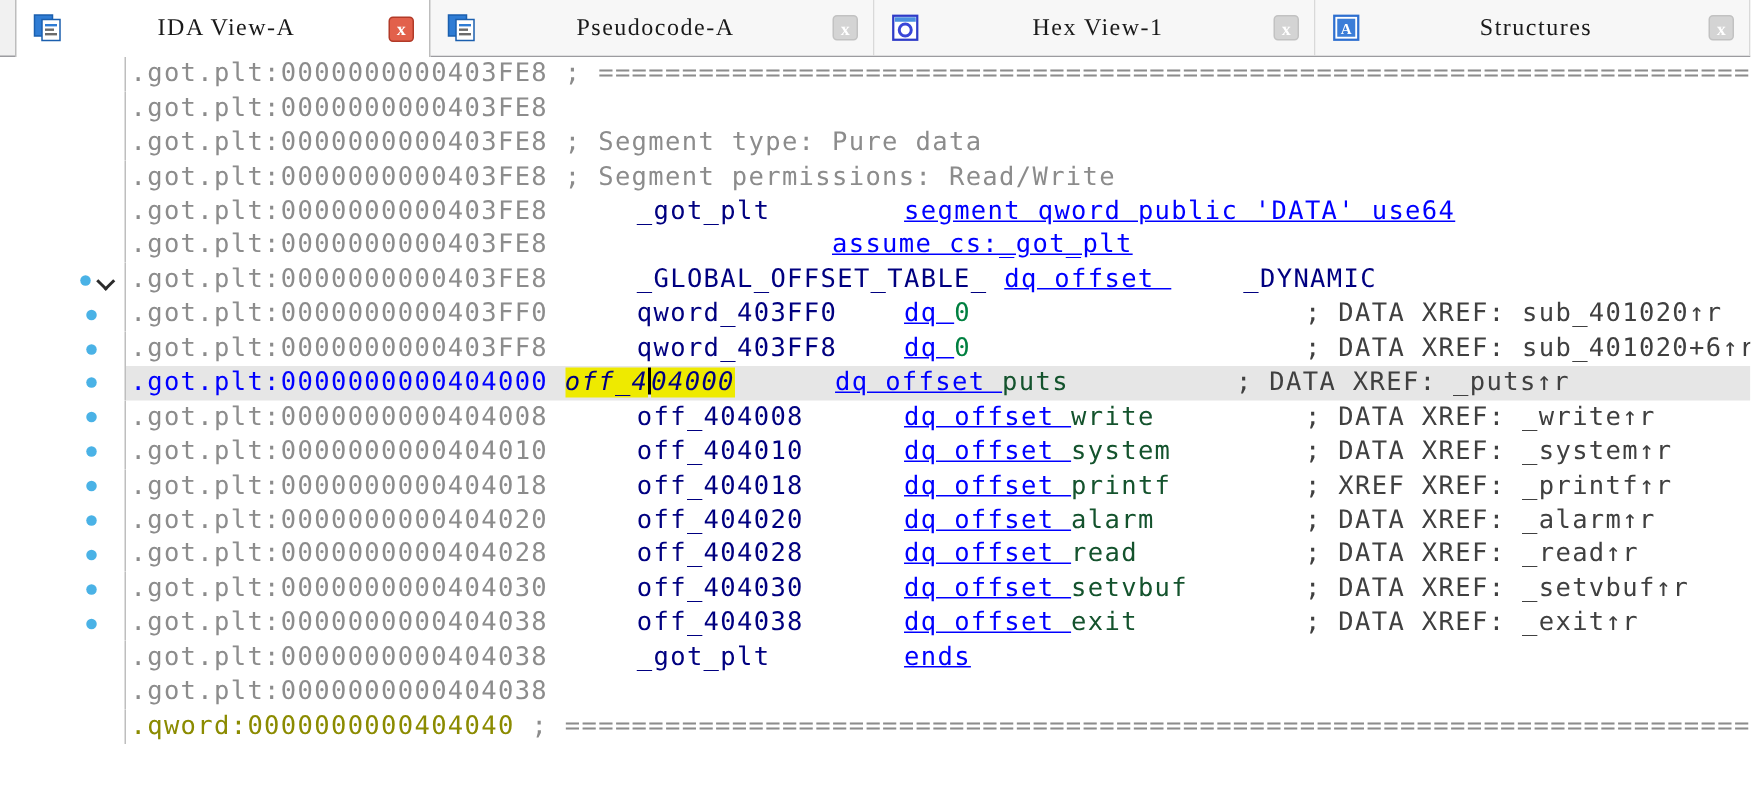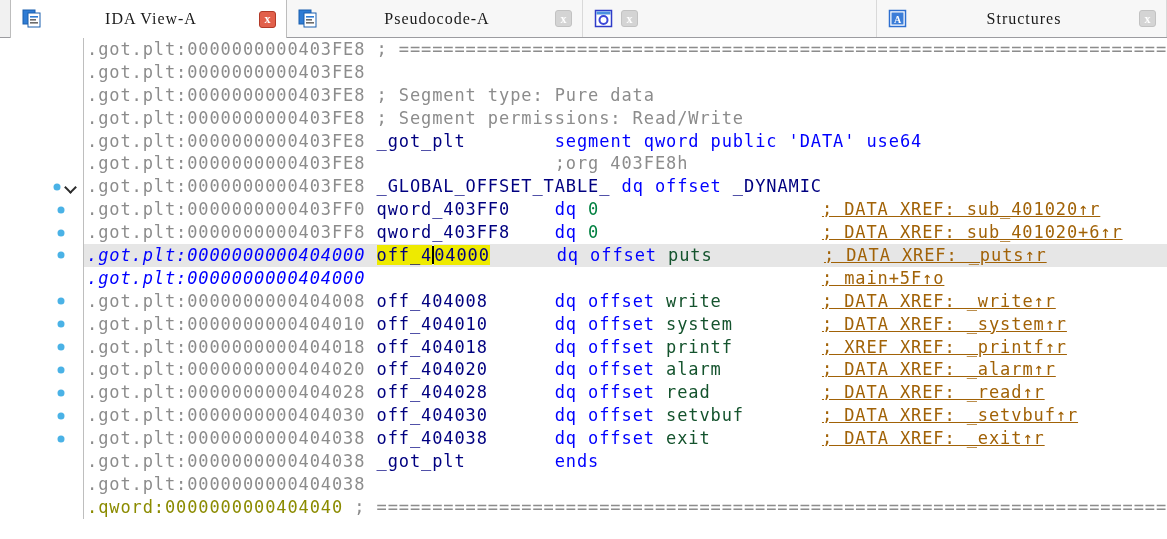"Hex View-1" span.tab-label { html: none -> <span>Hex View-1</span> }
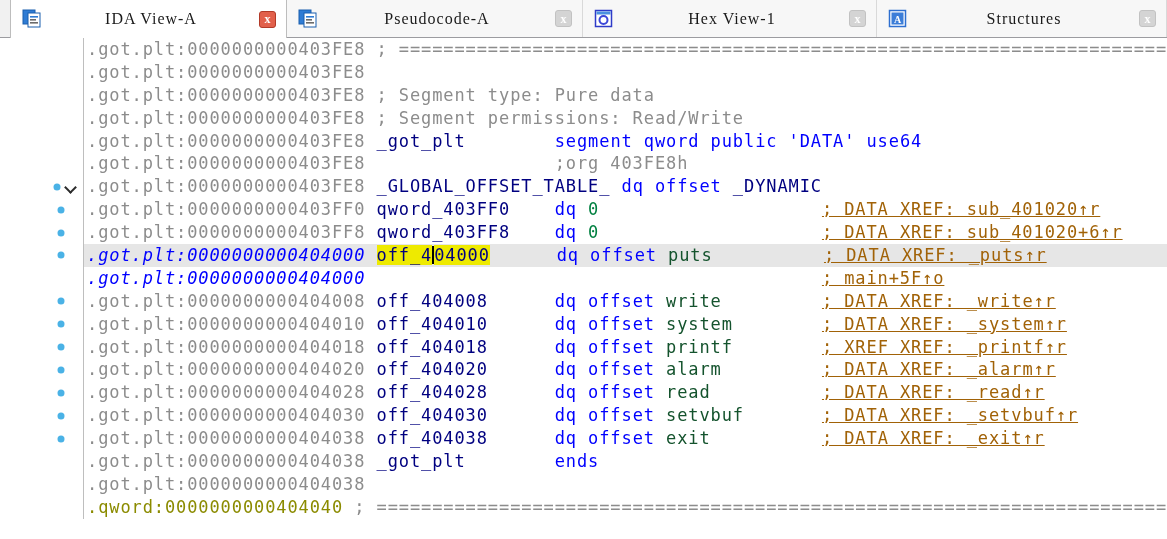"_got_plt" .name { margin-left: none -> 48px }
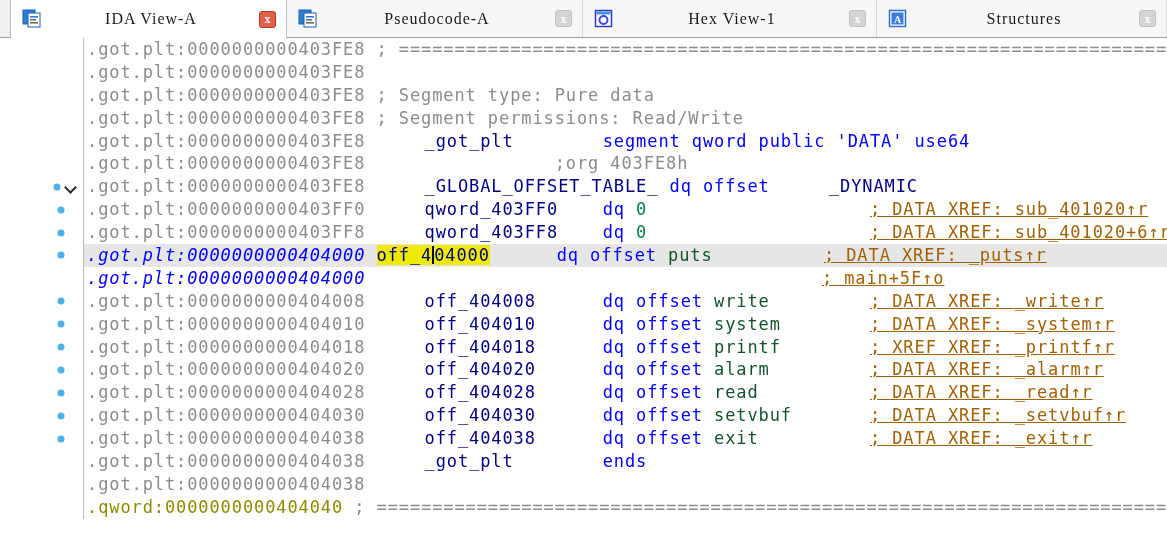"segment qword public 'DATA' use64" .kw { text-decoration: none -> underline }
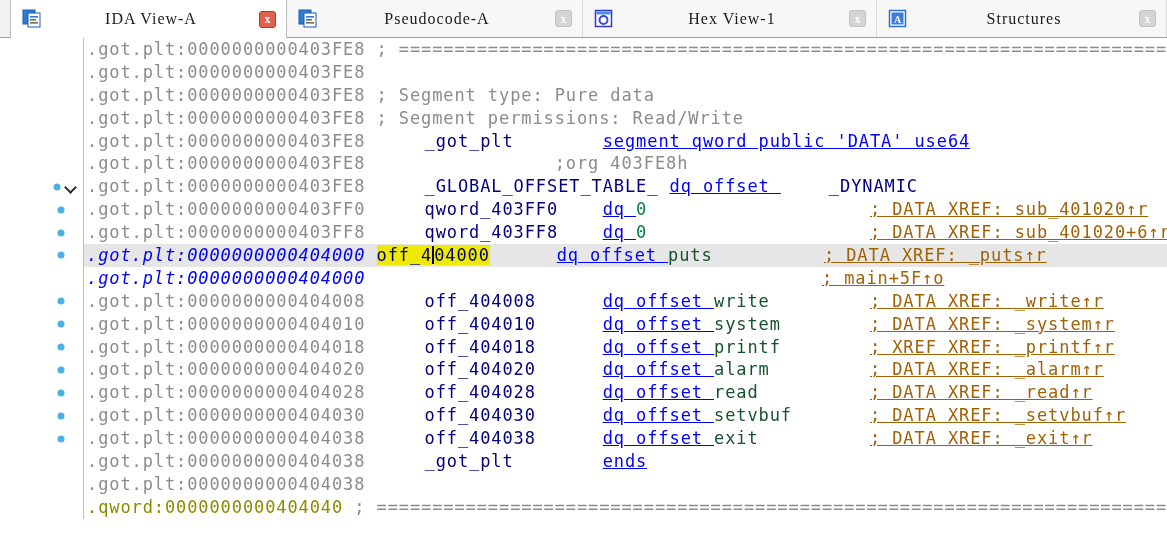".got.plt:0000000000403FE8 assume" div.row { html: none -> <div><div></div><div><span>.got.plt:0000000000403FE8</span><span> </span><span>assume cs:_got_plt</span></div></div> }
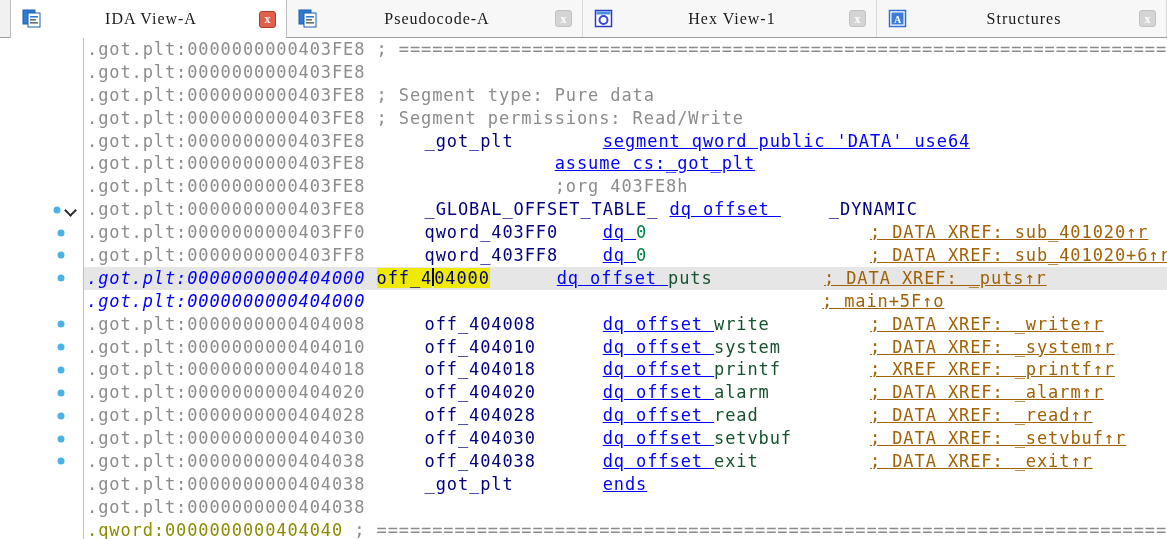".got.plt:0000000000403FE8 ;org 403FE8h" div.row { html: <div><div></div><div><span>.got.plt:0000000000403FE8</span><span> </span><span>;org 403FE8h</span></div></div> -> none }
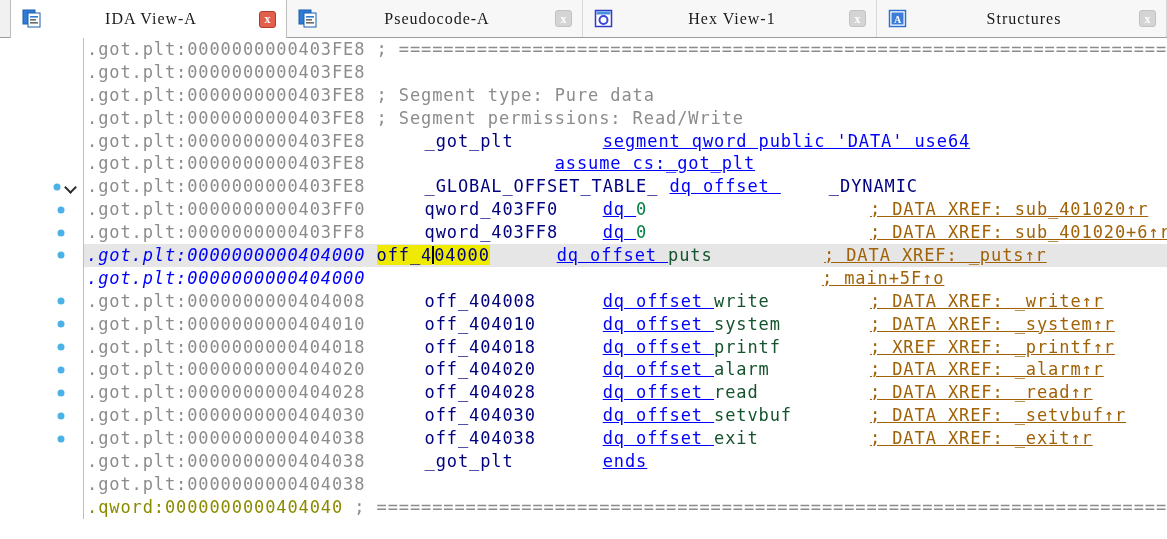"; DATA XREF: sub_401020↑r" .xref { color: #a16207 -> #404040; text-decoration: underline -> none }
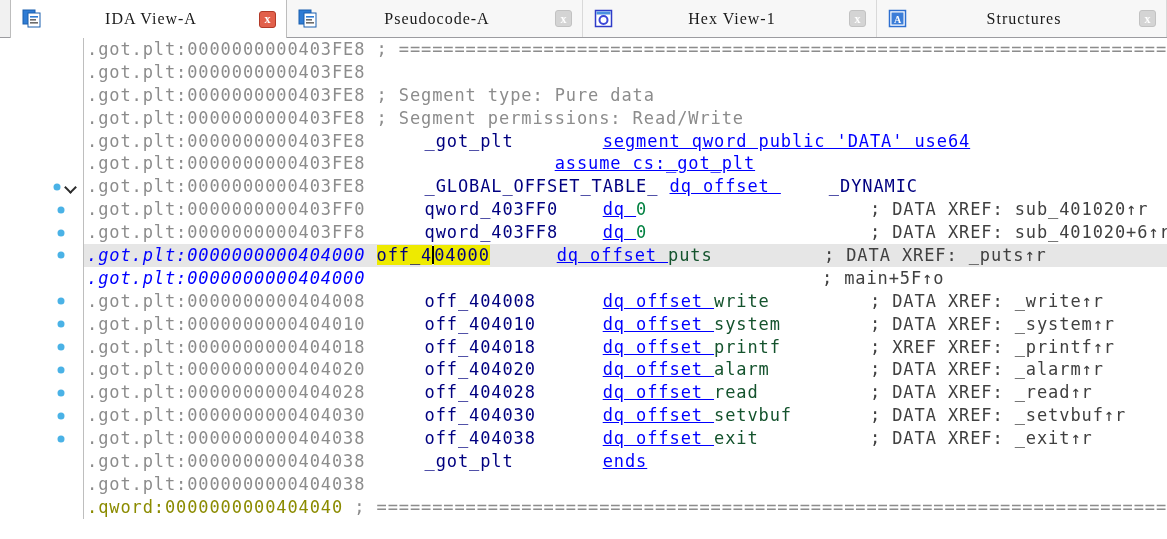".got.plt:0000000000404000" .addr-cur { font-style: italic -> none }
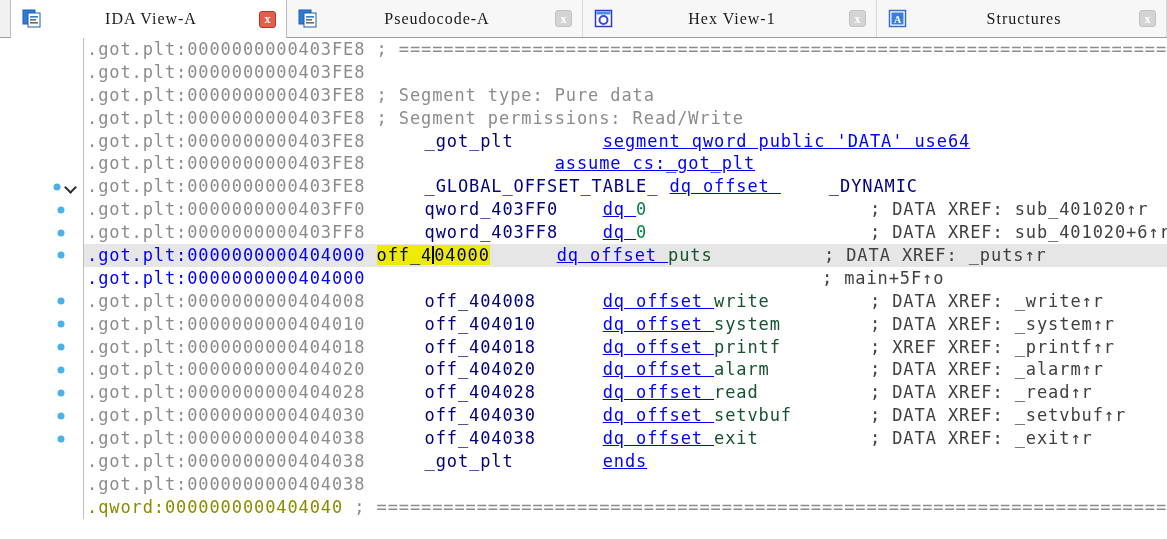"off_4" .hl { font-style: none -> italic }
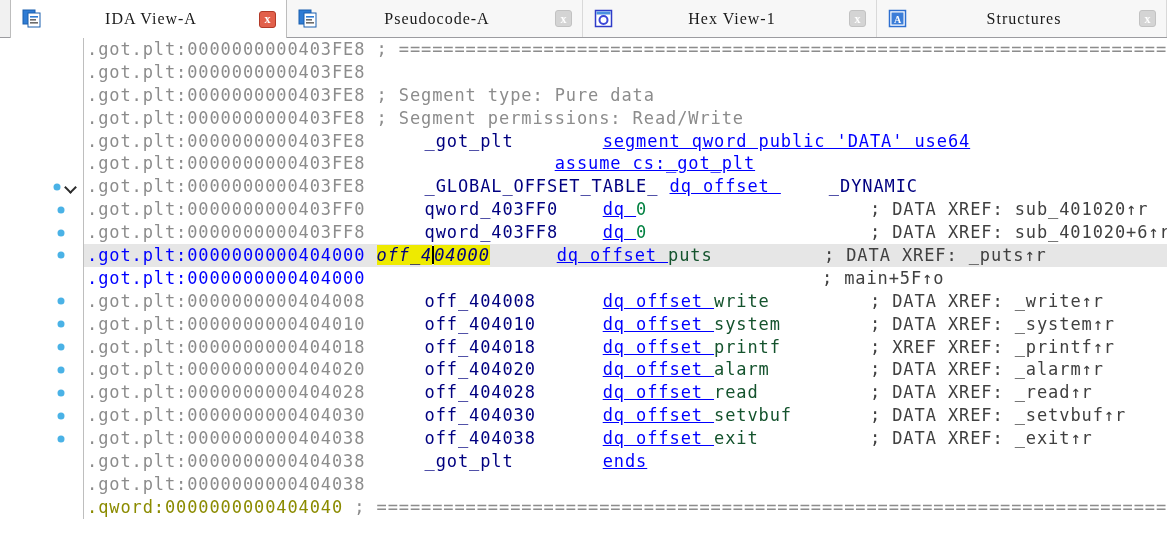".got.plt:0000000000404000 ; main+5F↑o" div.row { html: <div><div></div><div><span>.got.plt:0000000000404000</span><span> </span><span>; main+5F↑o</span></div></div> -> none }
